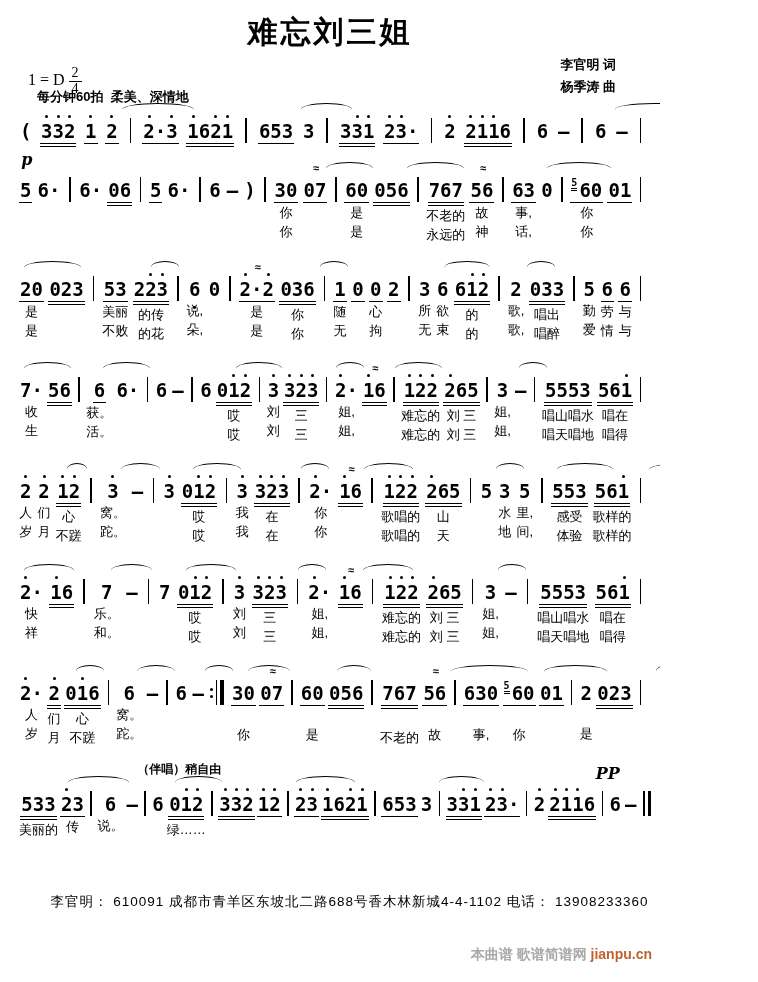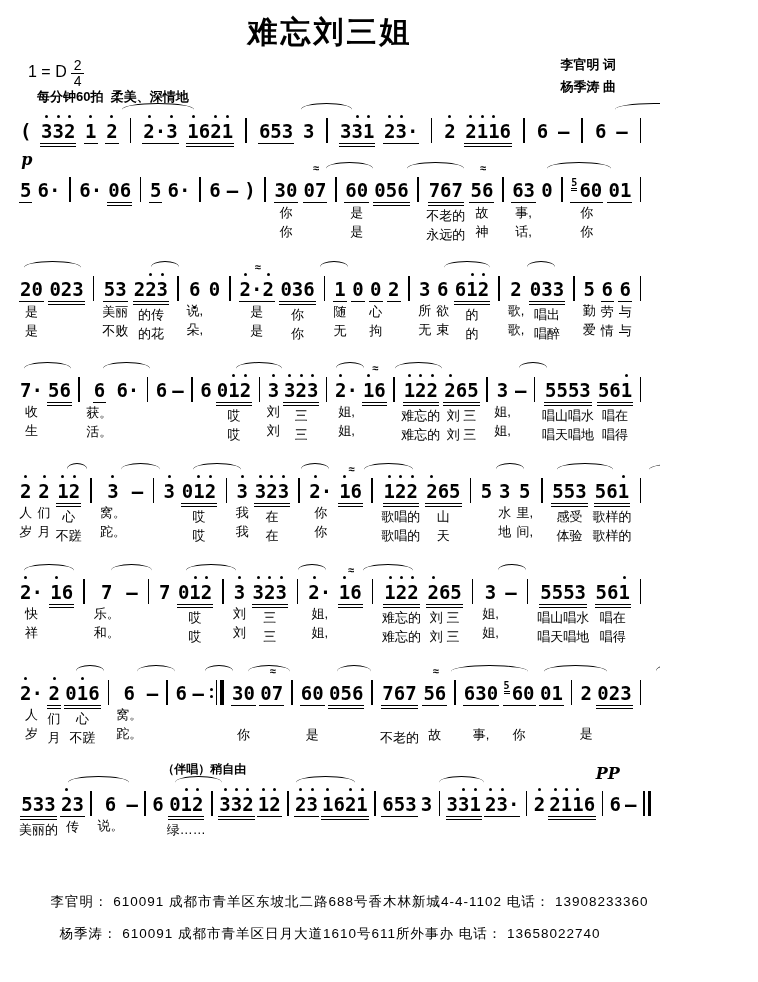"1 = D" .keyblock { font-family: Liberation Sans, sans-serif -> Liberation Serif, serif; top: 58px -> 66px }
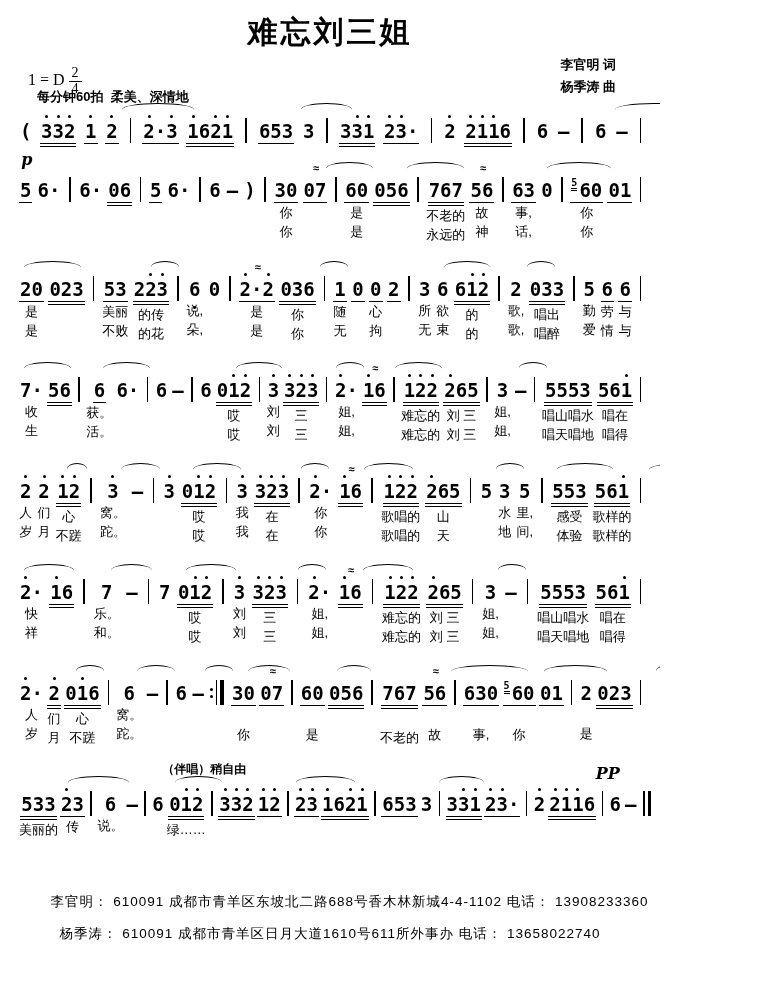"（伴唱）稍自由" div.syslabel { margin-left: 25px -> none }
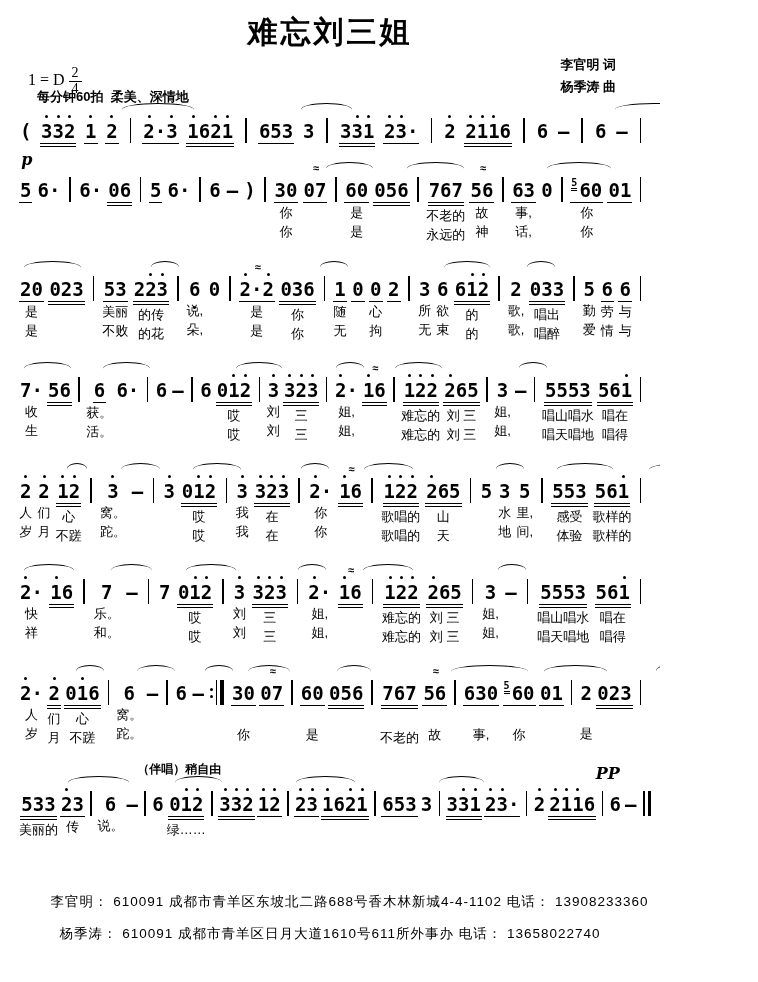"杨季涛： 610091 成都市青羊区日月大道1610号611所外事办 电话：" div.contact { html: <div>杨季涛： 610091 成都市青羊区日月大道1610号611所外事办 电话： 13658022740</div> -> none }
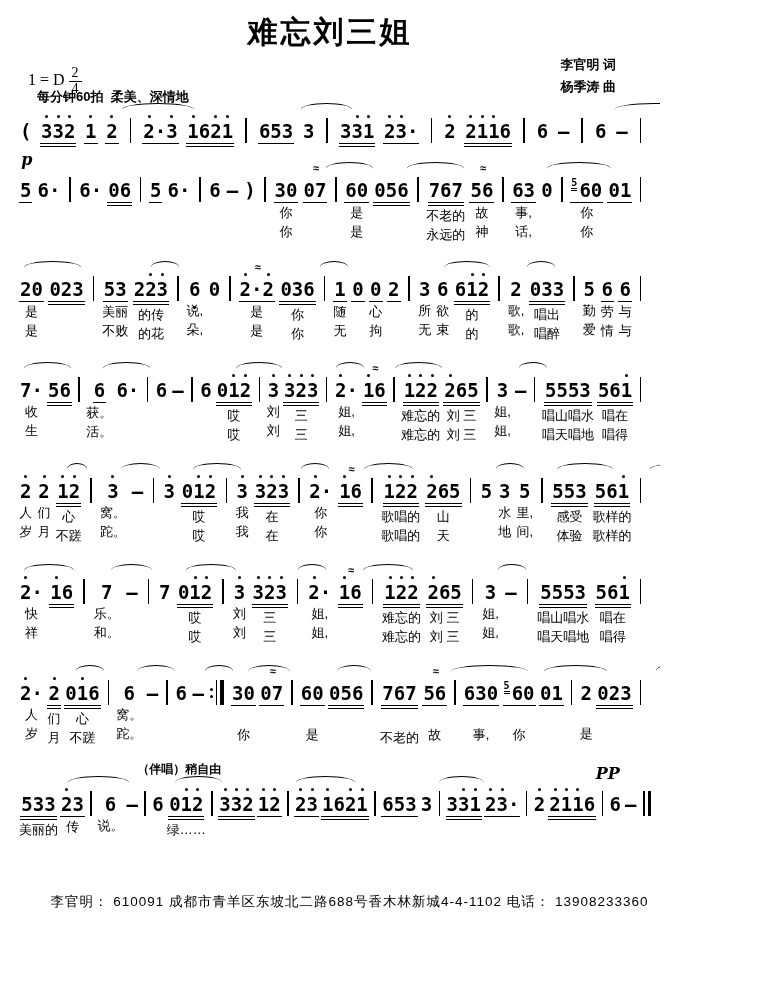"本曲谱 歌谱简谱网 jianpu.cn" div.watermark { html: none -> <div> <span>本曲谱 歌谱简谱网 </span><span>jianpu.cn</span> </div> }
